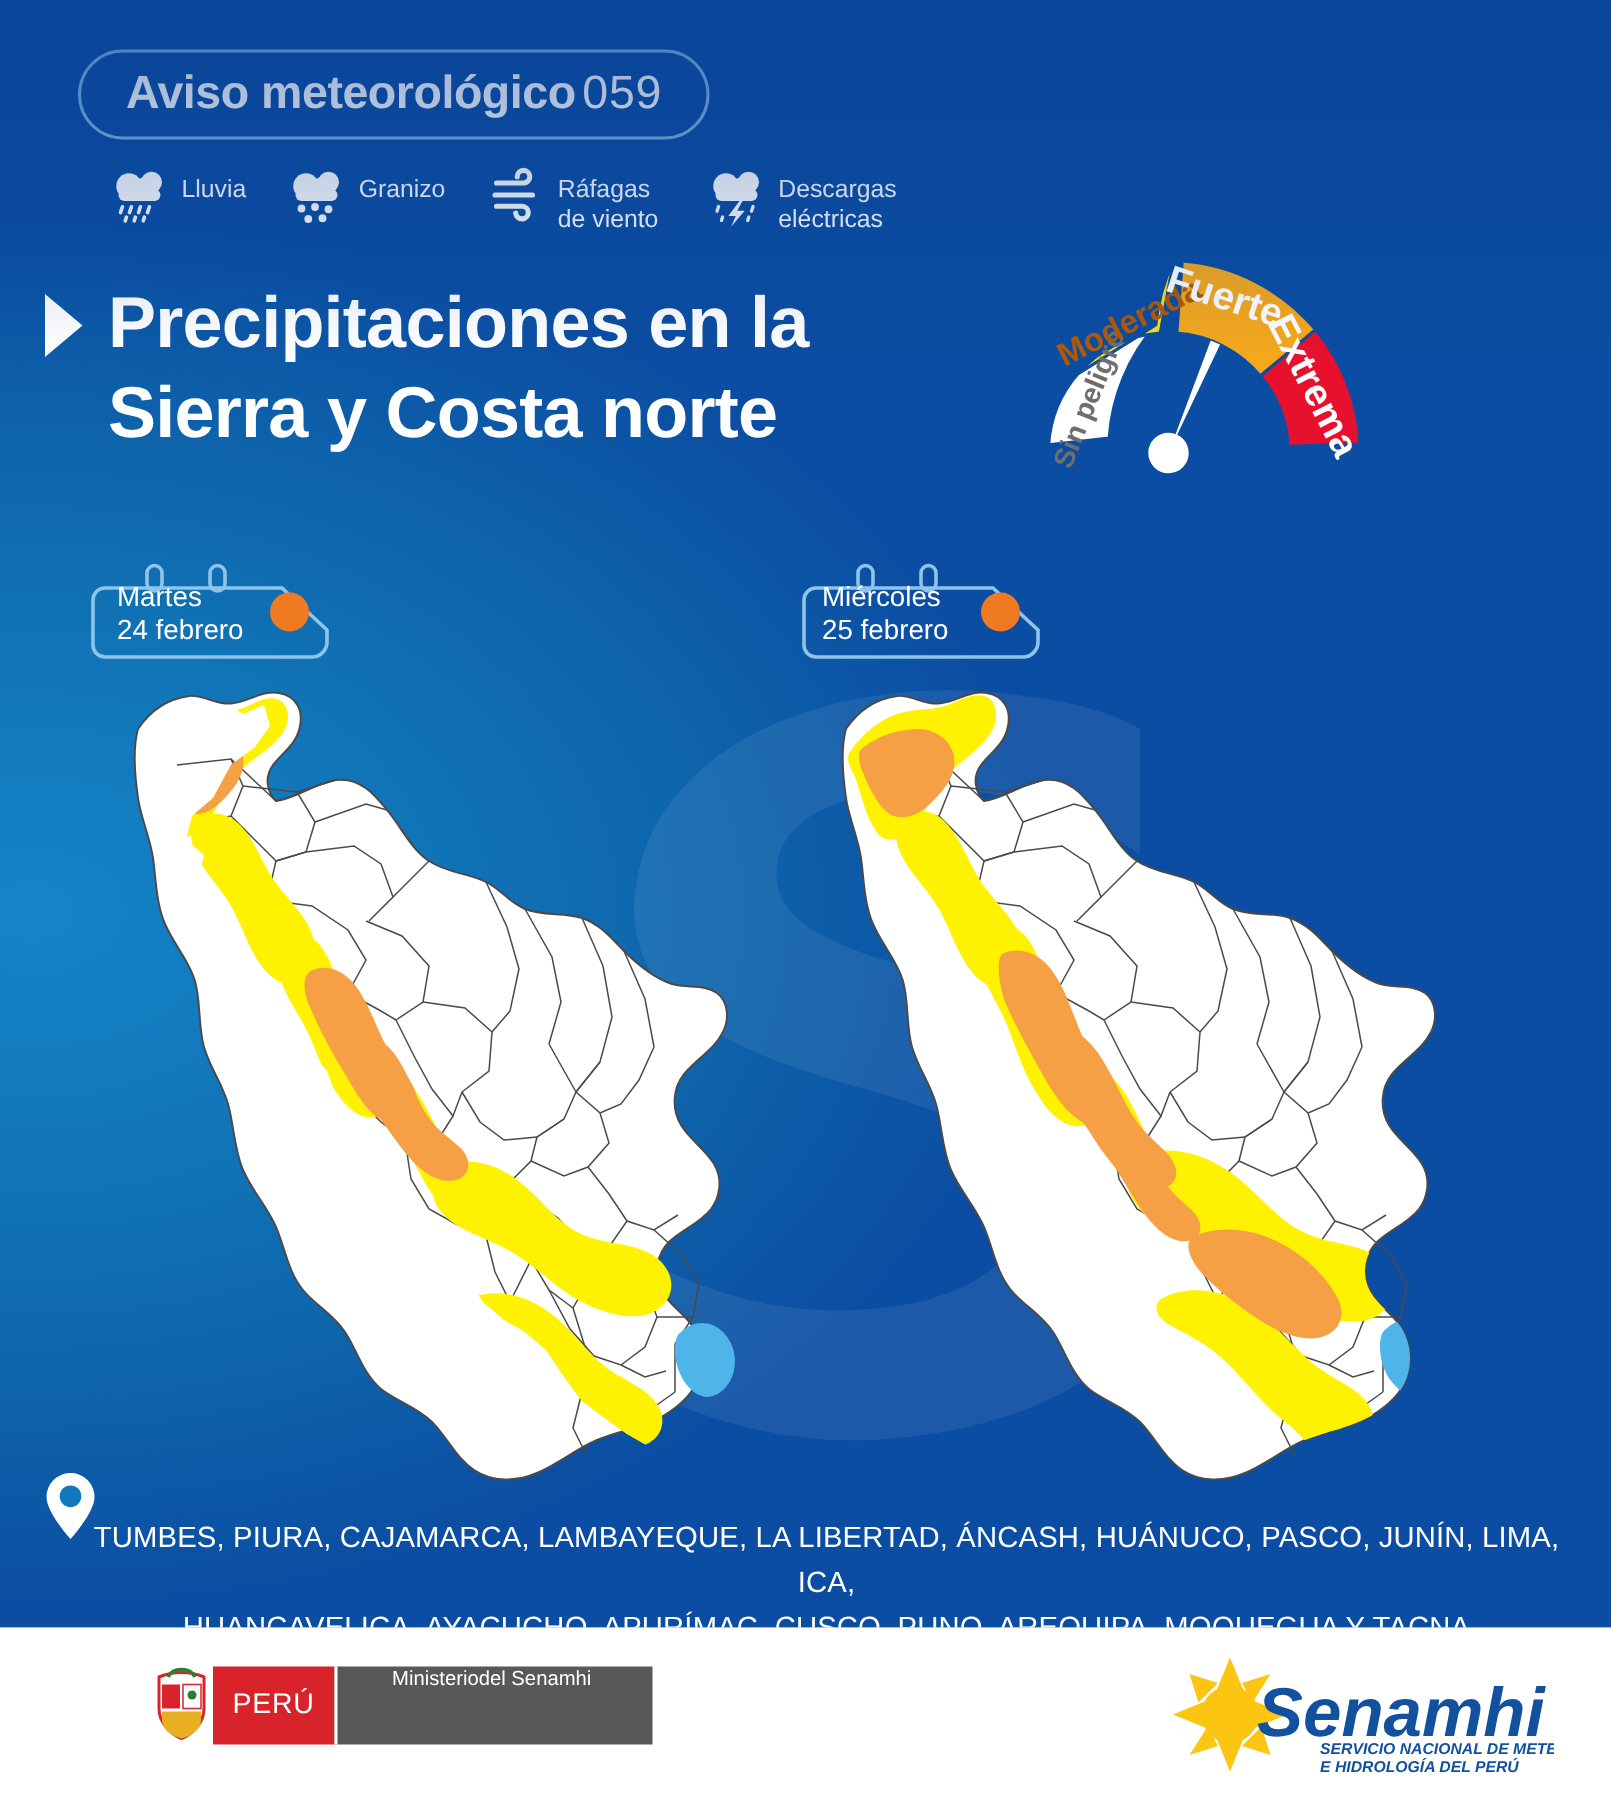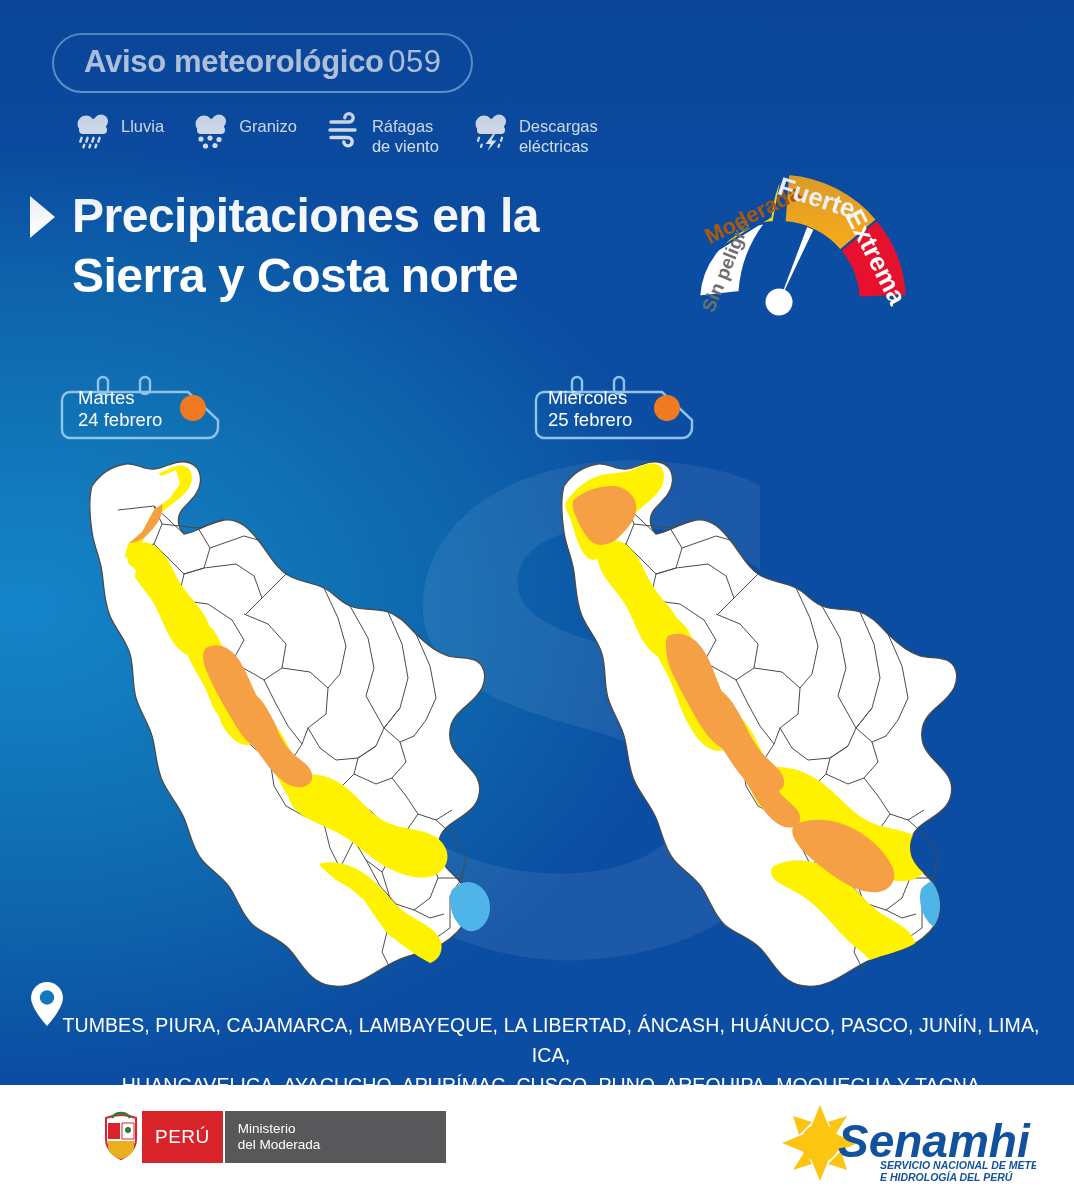"Ministerio" .peru .greybox { flex-direction: column -> row; padding: 0 28px 0 13px -> 0 17px 0 13px }
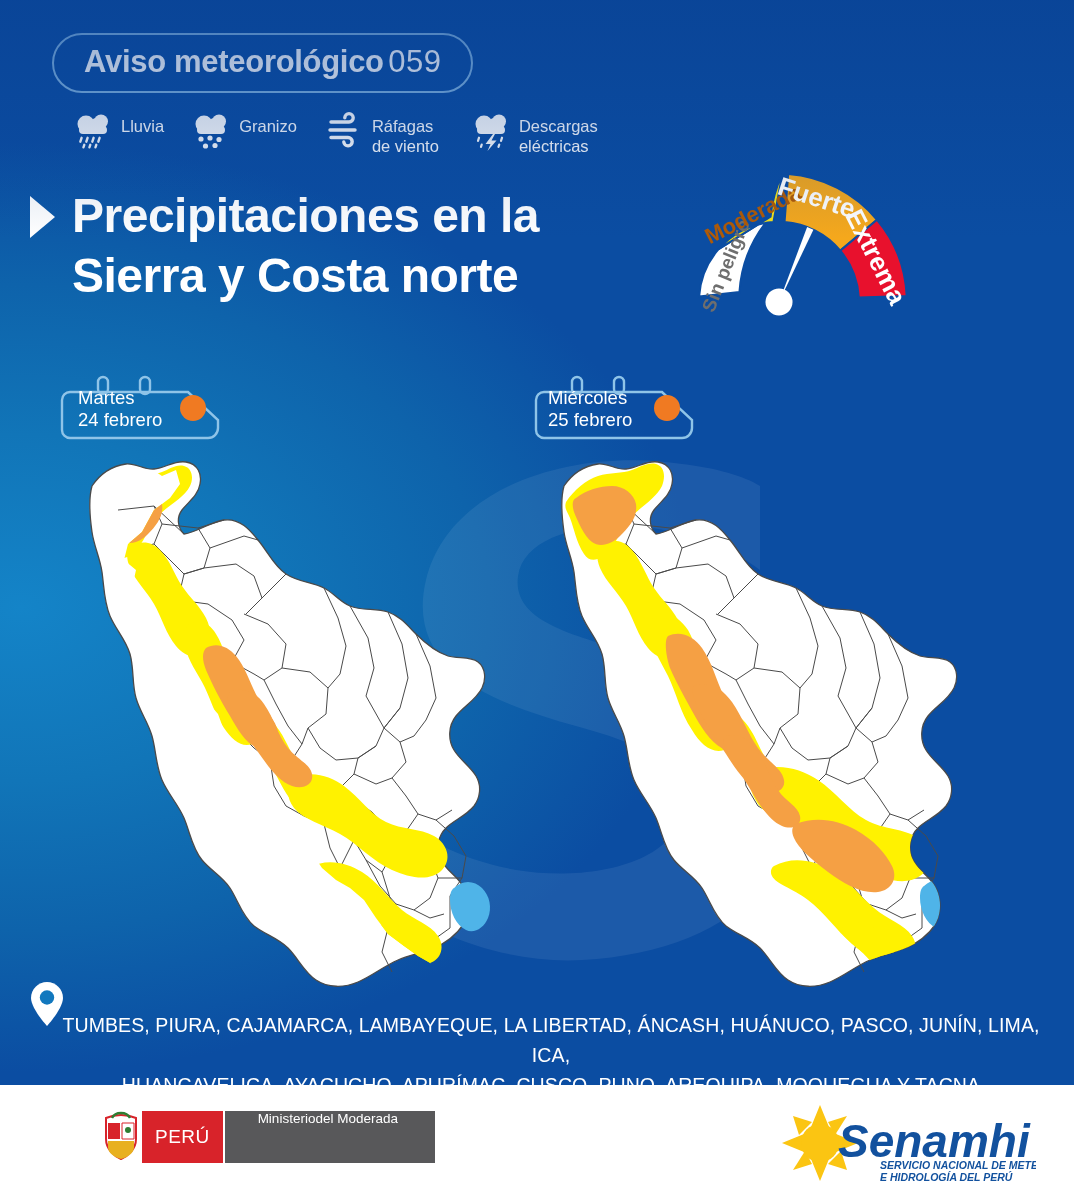"del Moderada" span { text: Moderada -> Senamhi }
